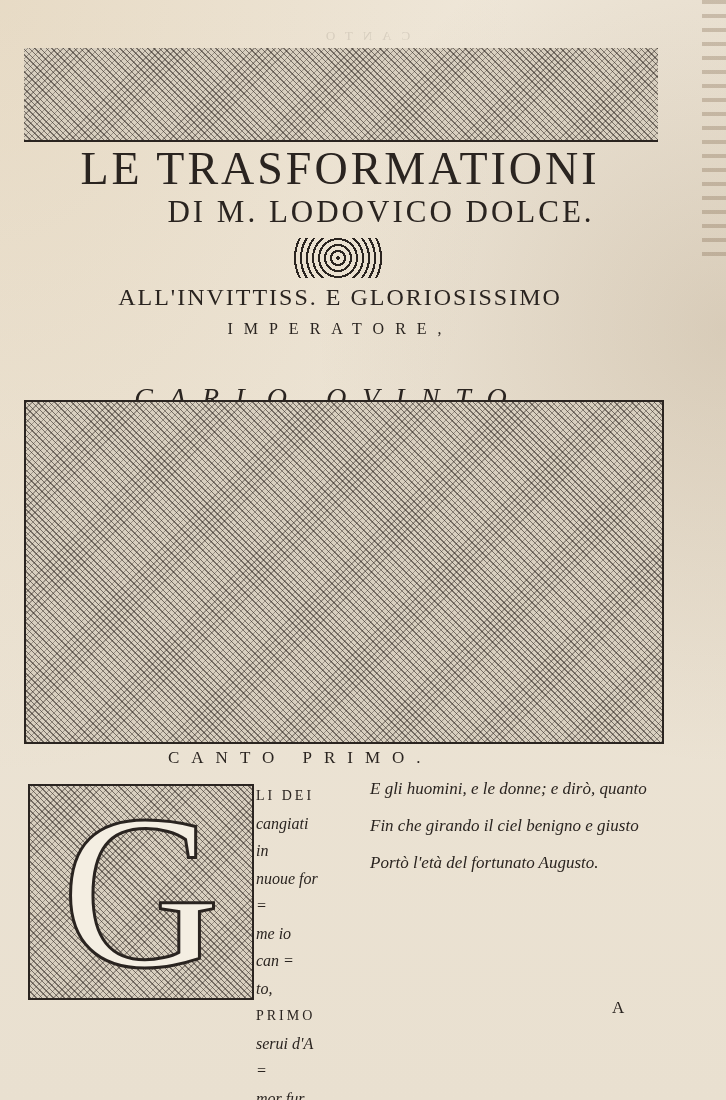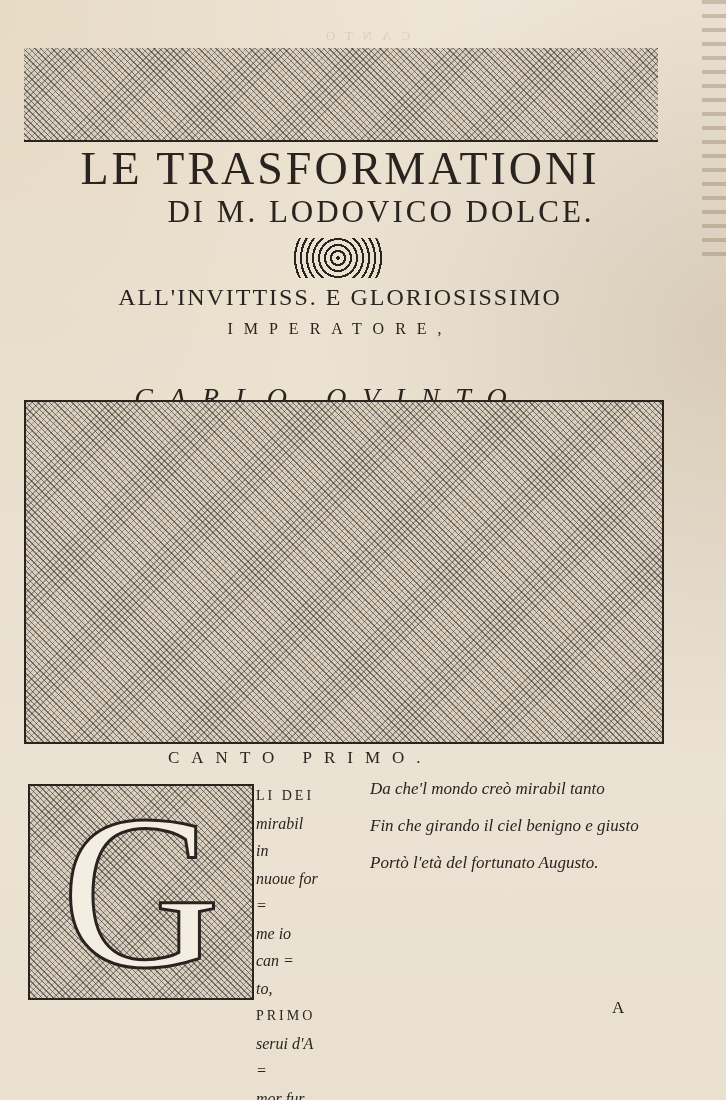"E gli huomini, e le" div { html: none -> <div>E gli huomini, e le donne; e dirò, quanto</div> }
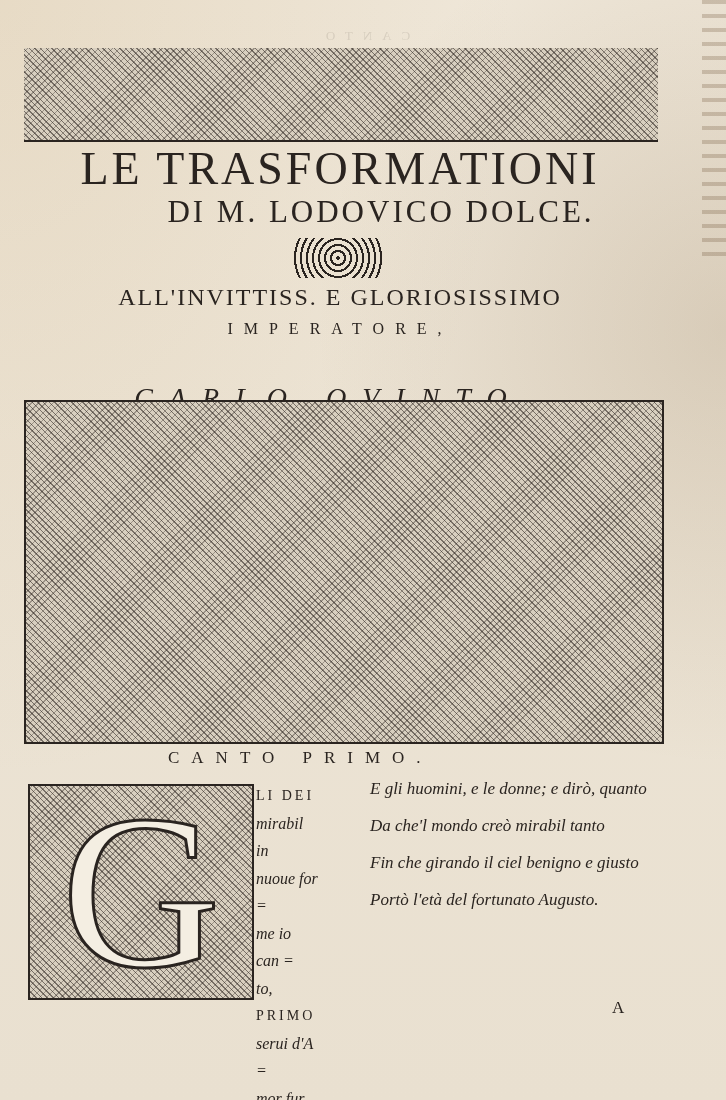"mirabil in" div { text: mirabil -> cangiati }
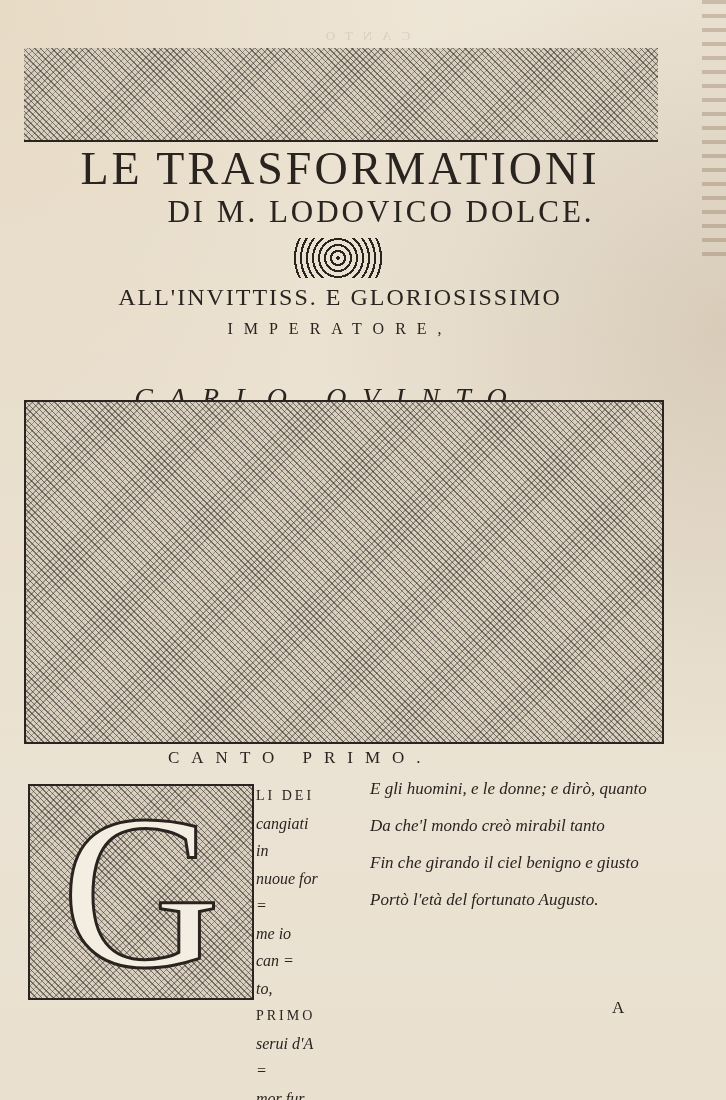"Da che'l mondo creò mirabil" div { html: <div>Da che'l mondo creò mirabil tanto</div> -> none }
